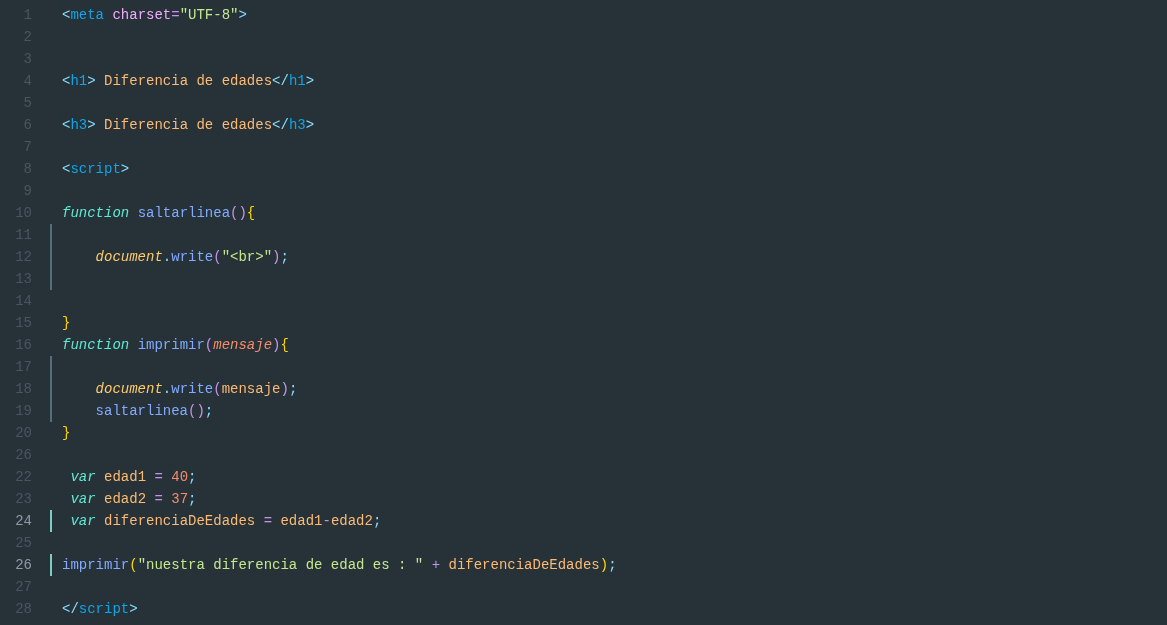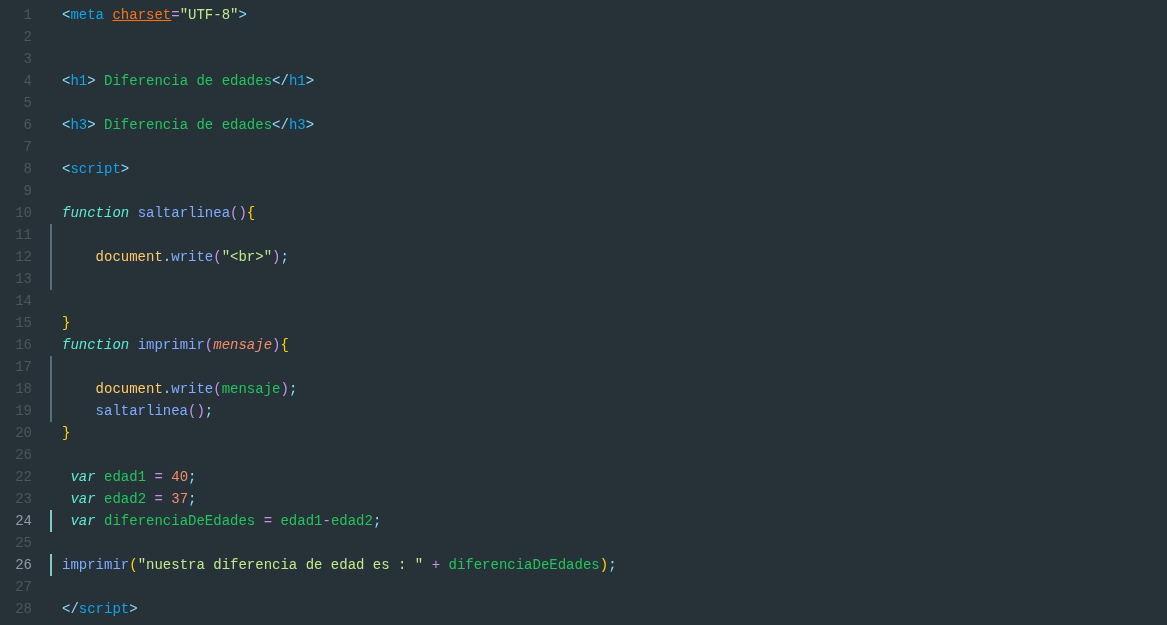"charset" .attr { color: #f97316 -> #f0abfc; text-decoration: underline -> none }
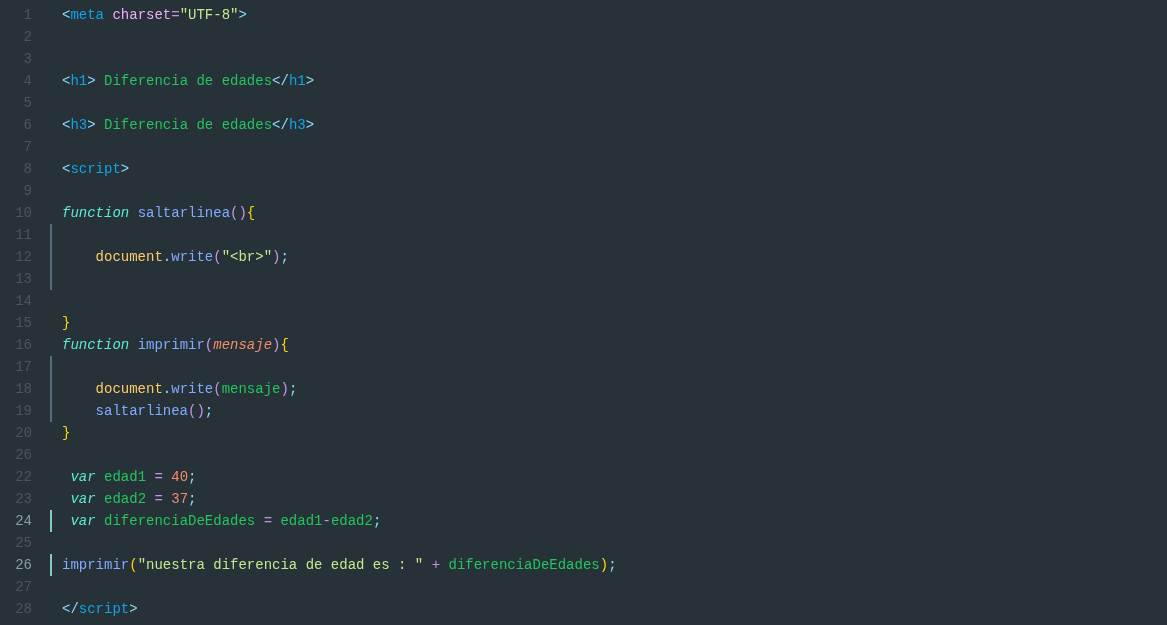"Diferencia de edades" .plain { color: #22c55e -> #fdba74 }
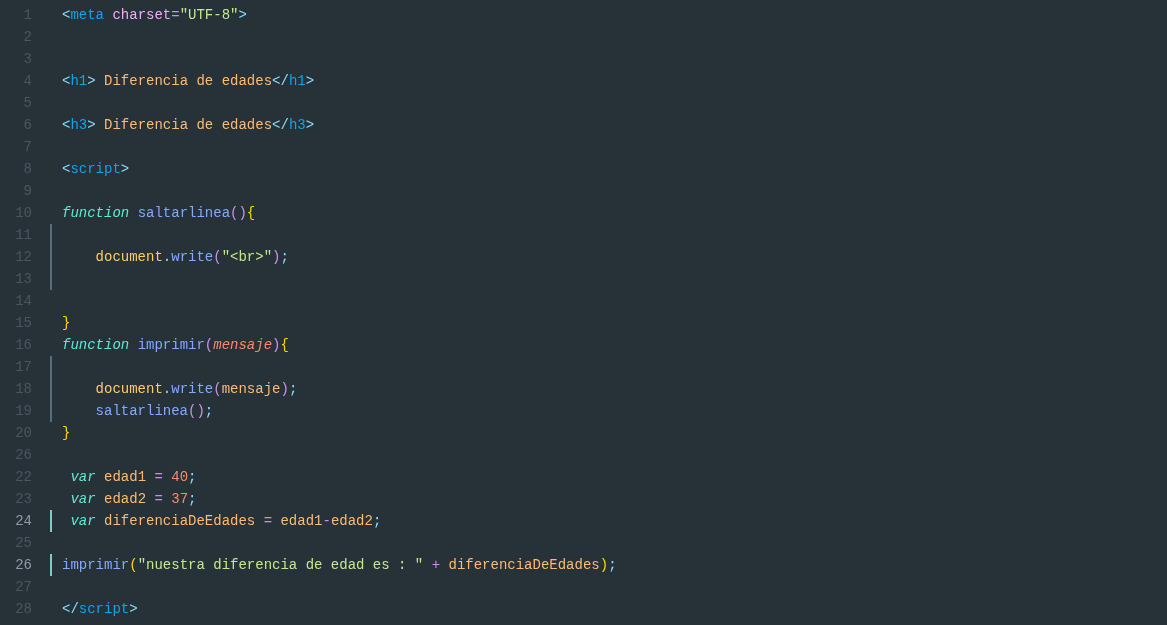"document" .obj { font-style: none -> italic }
